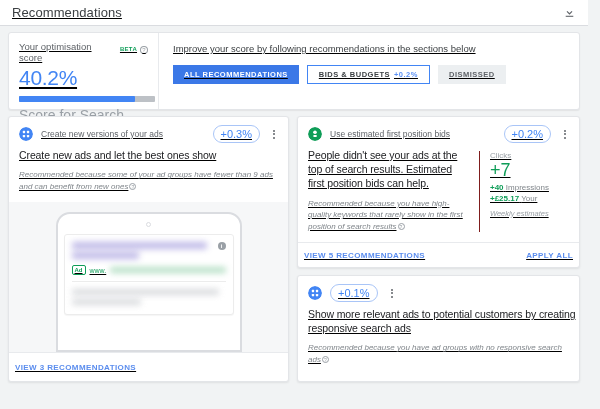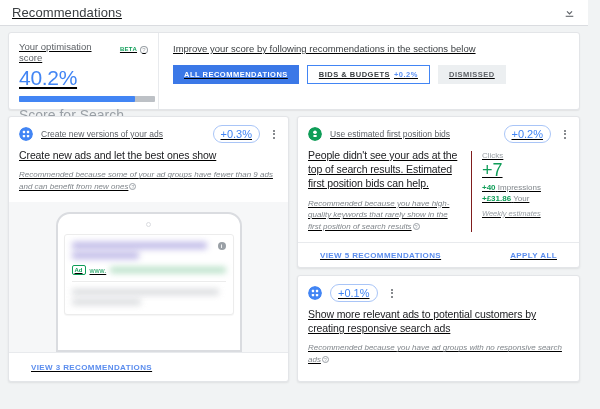"Create new ads and let" .card-body { padding: 1px 10px 10px 10px -> 1px 2px 10px 10px }
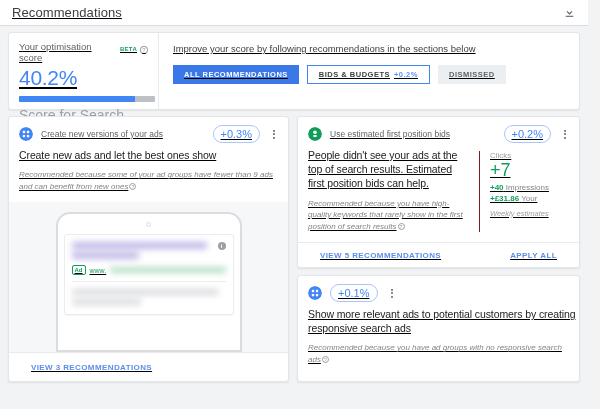"+£31.86" b { text: +£31.86 -> +£25.17 }
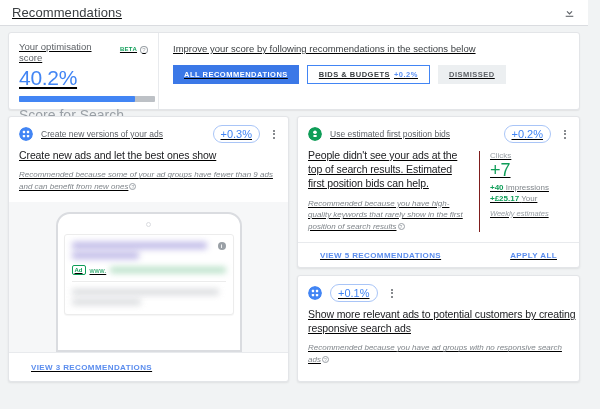"VIEW 5 RECOMMENDATIONS" .card-actions { padding: 0 22px -> 0 6px }
